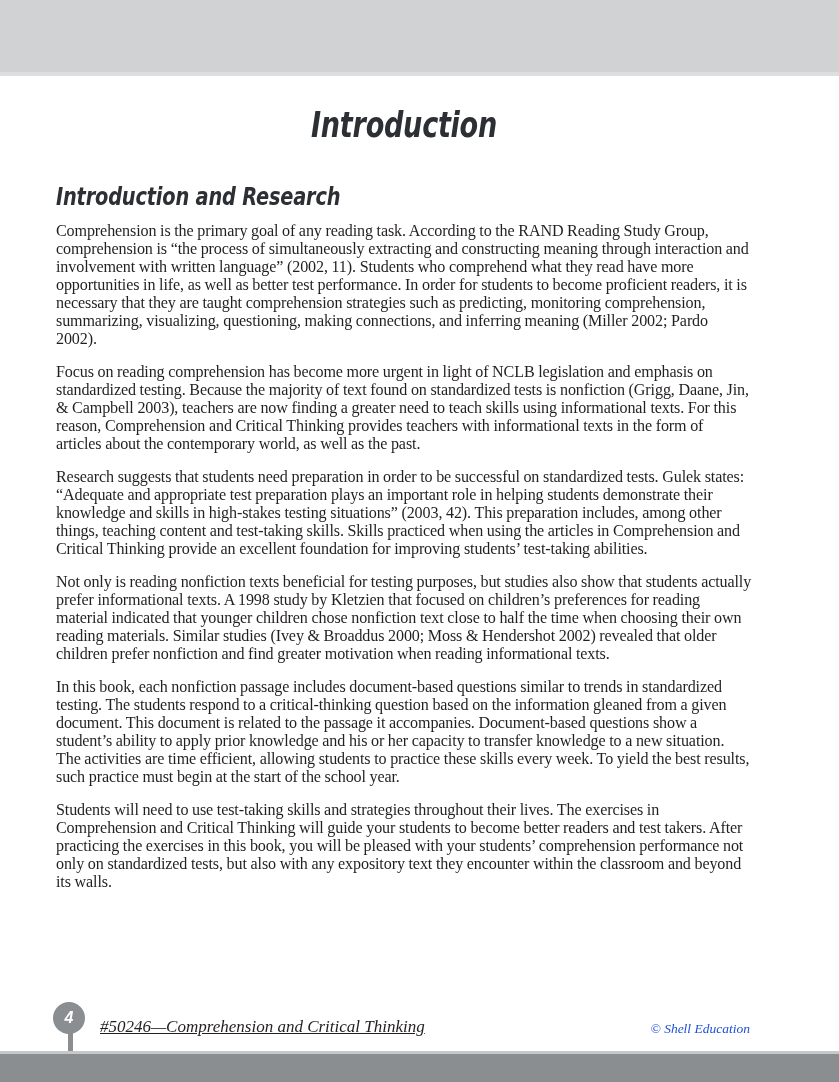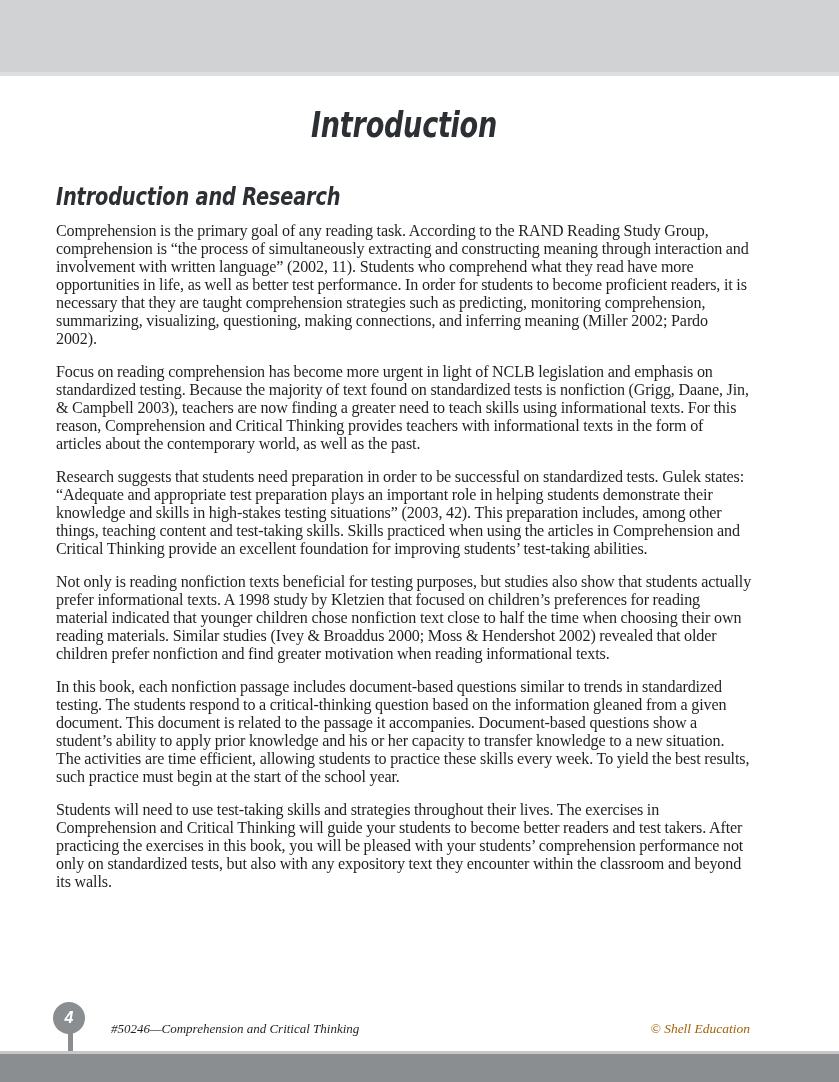"#50246—Comprehension and Critical" .footer-left-text { font-size: 13px -> 17px; left: 111px -> 100px; text-decoration: none -> underline }
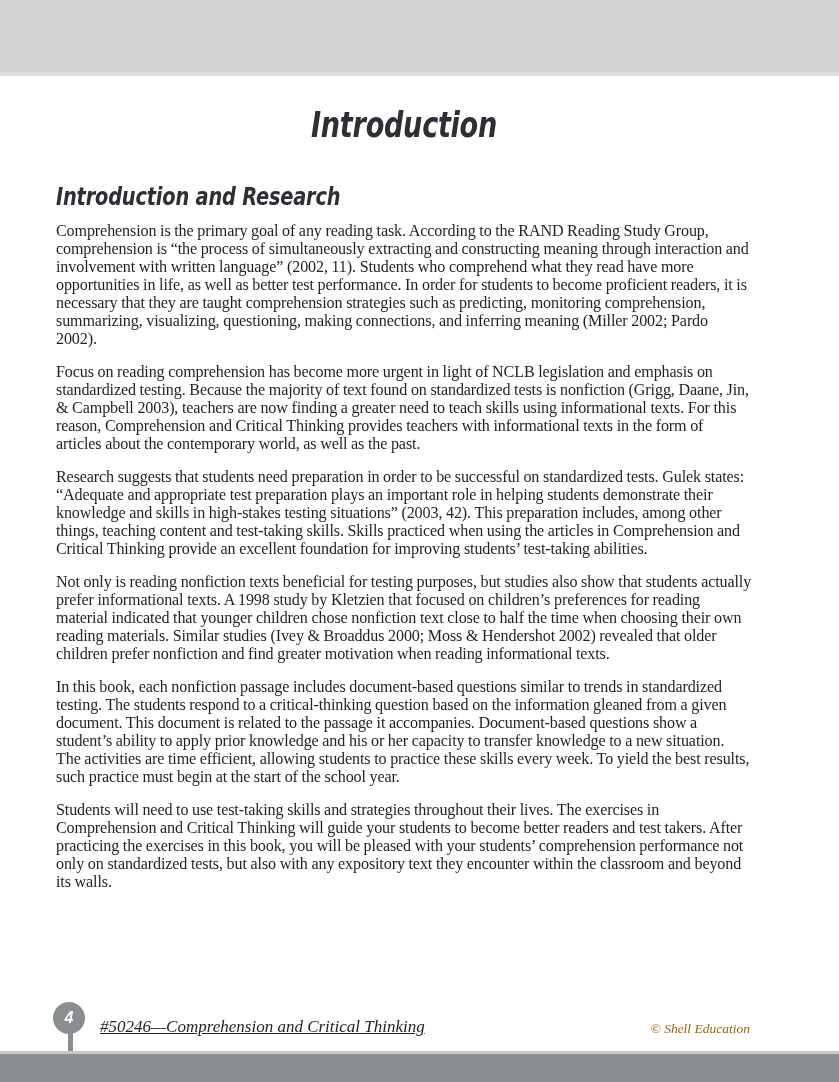"© Shell Education" .footer-right-text { color: #a16207 -> #1d4ed8 }
